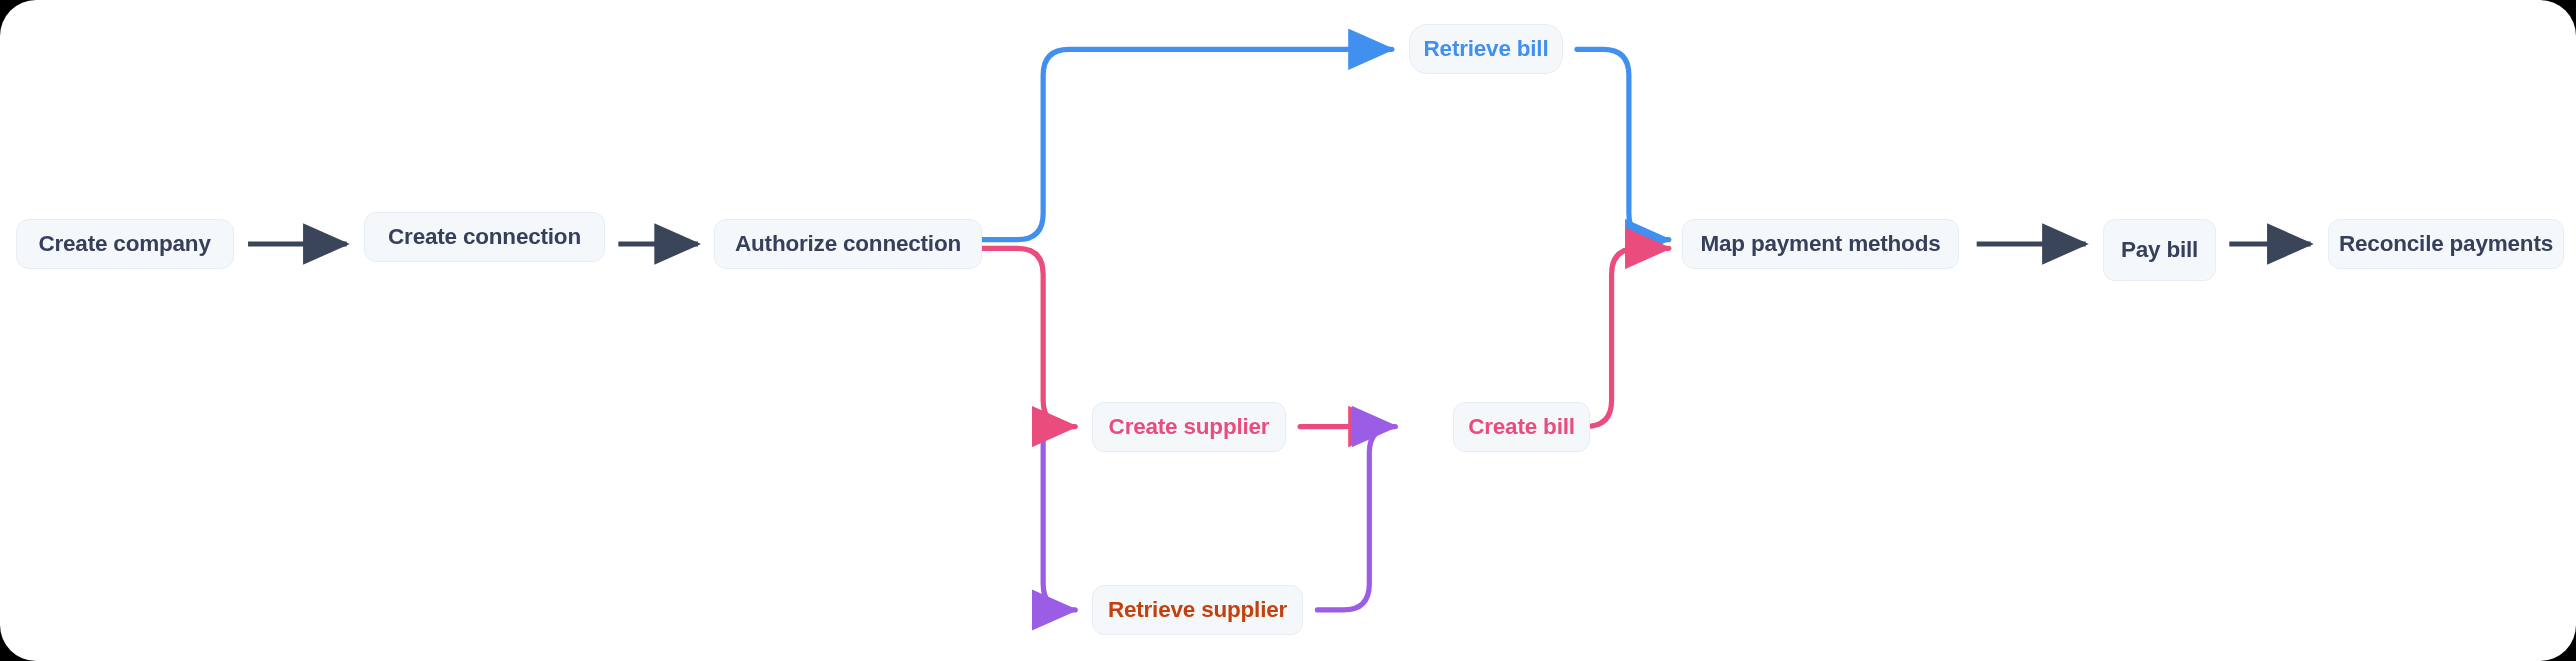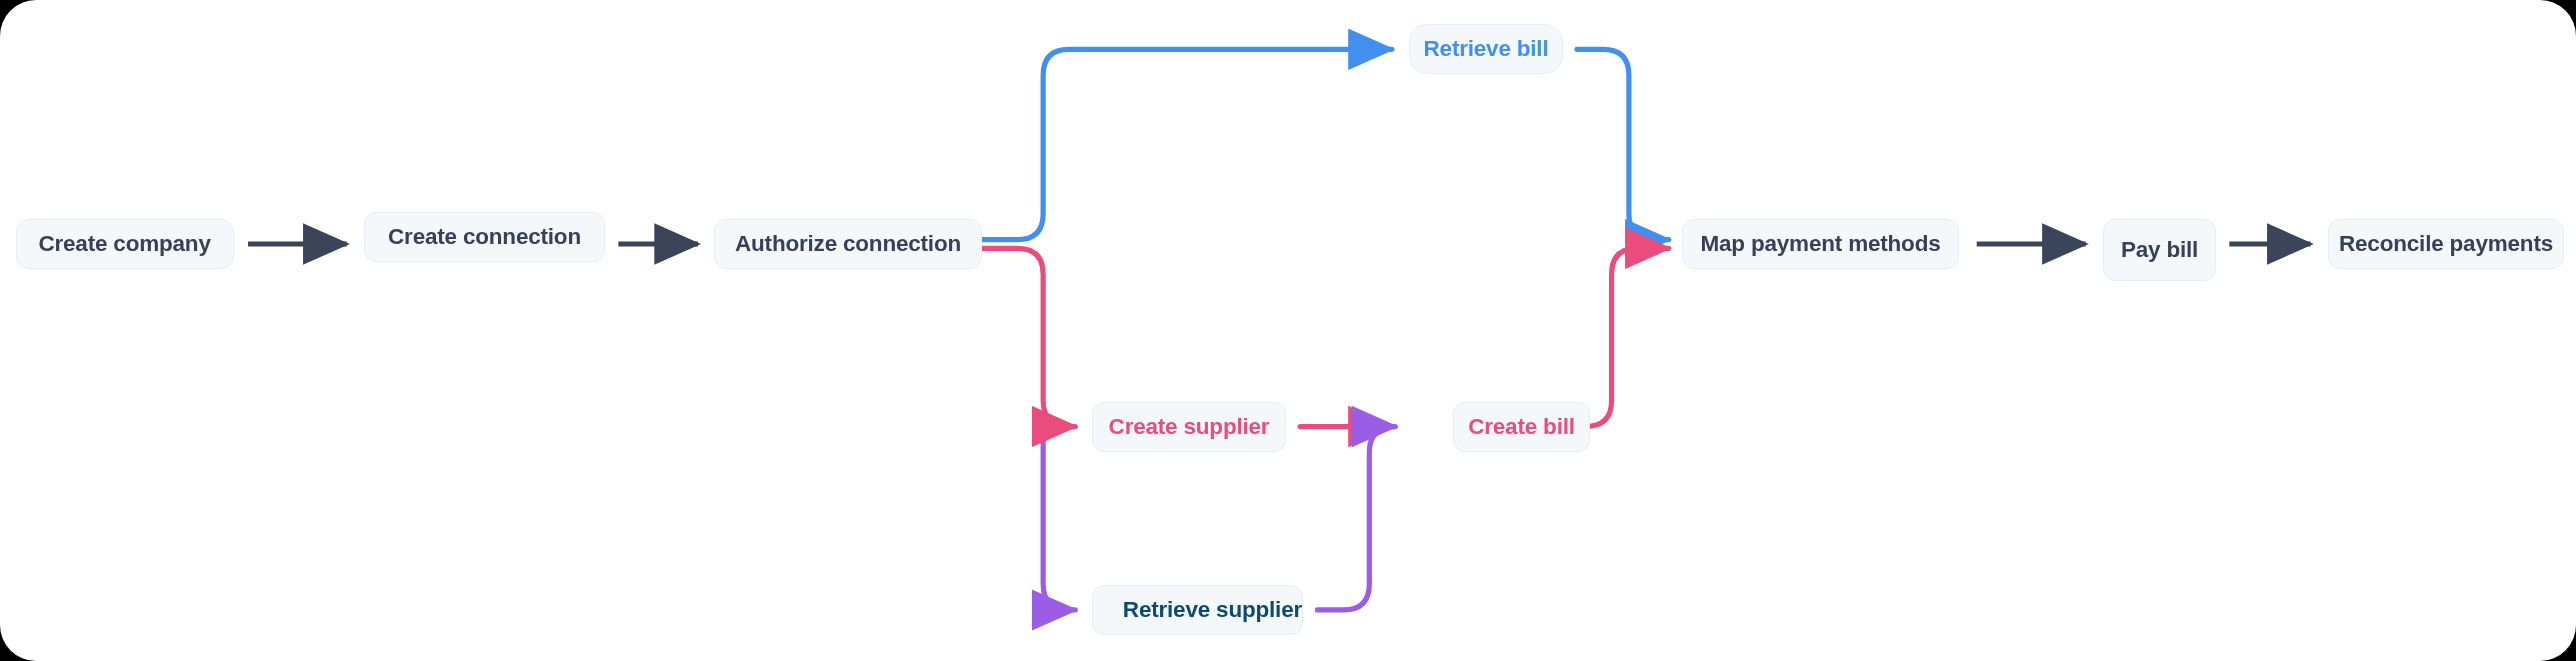"Retrieve supplier" .node.c-purple { color: #0c4a6e -> #c2410c; justify-content: flex-end -> none }
